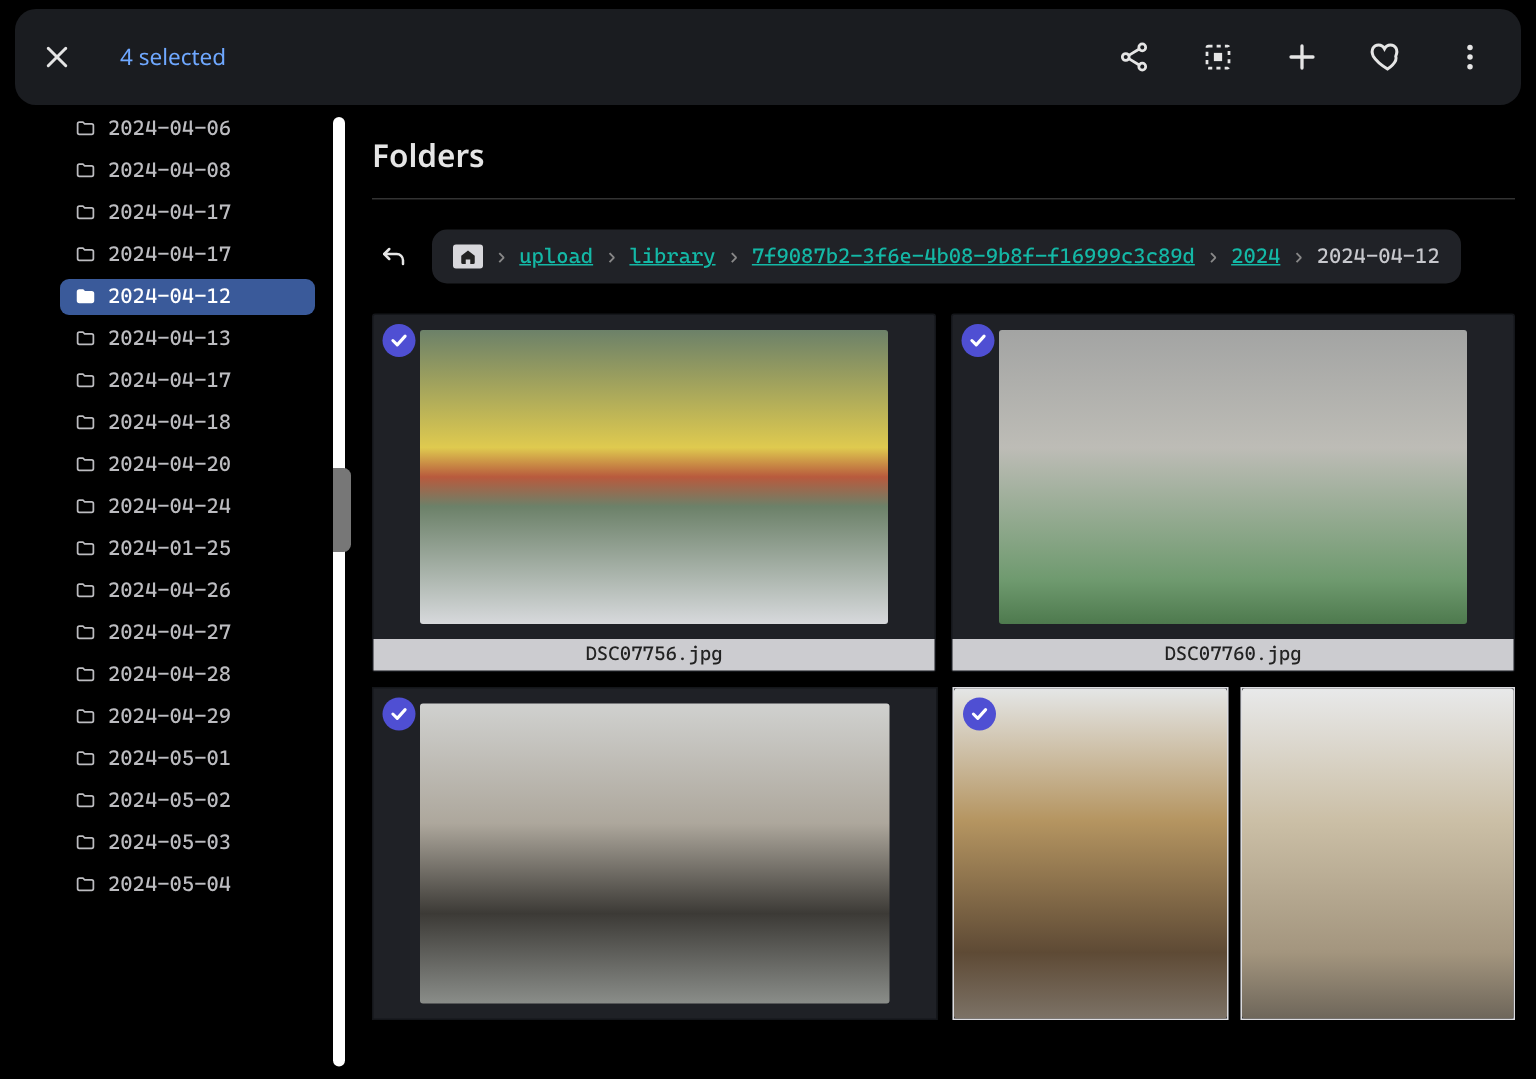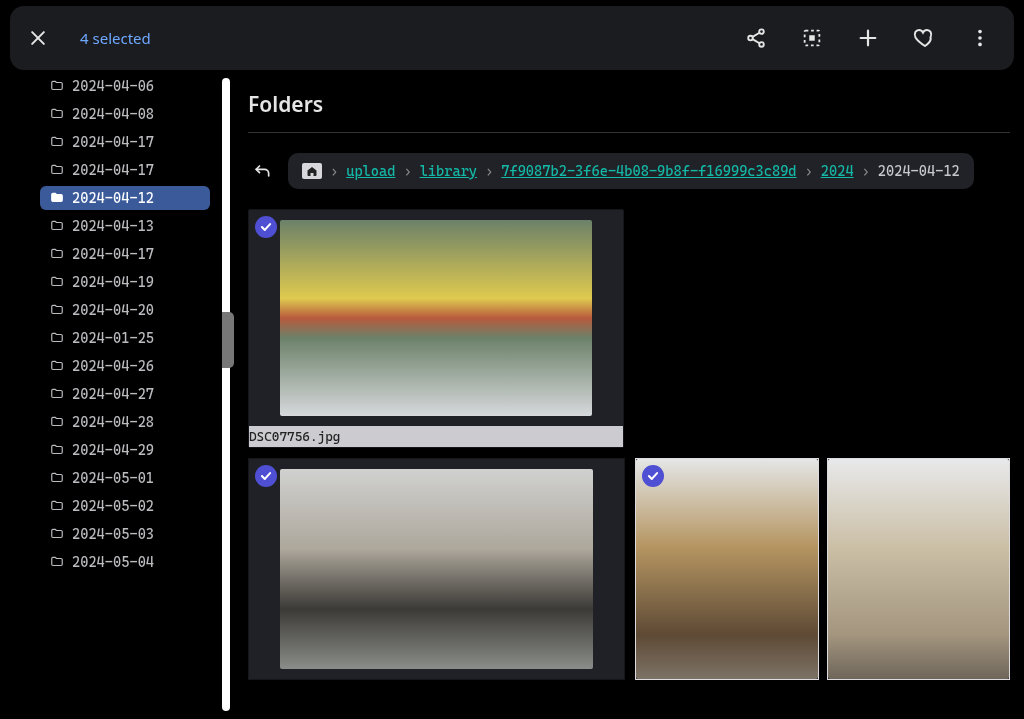"2024-04-19" span { text: 2024-04-19 -> 2024-04-18 }
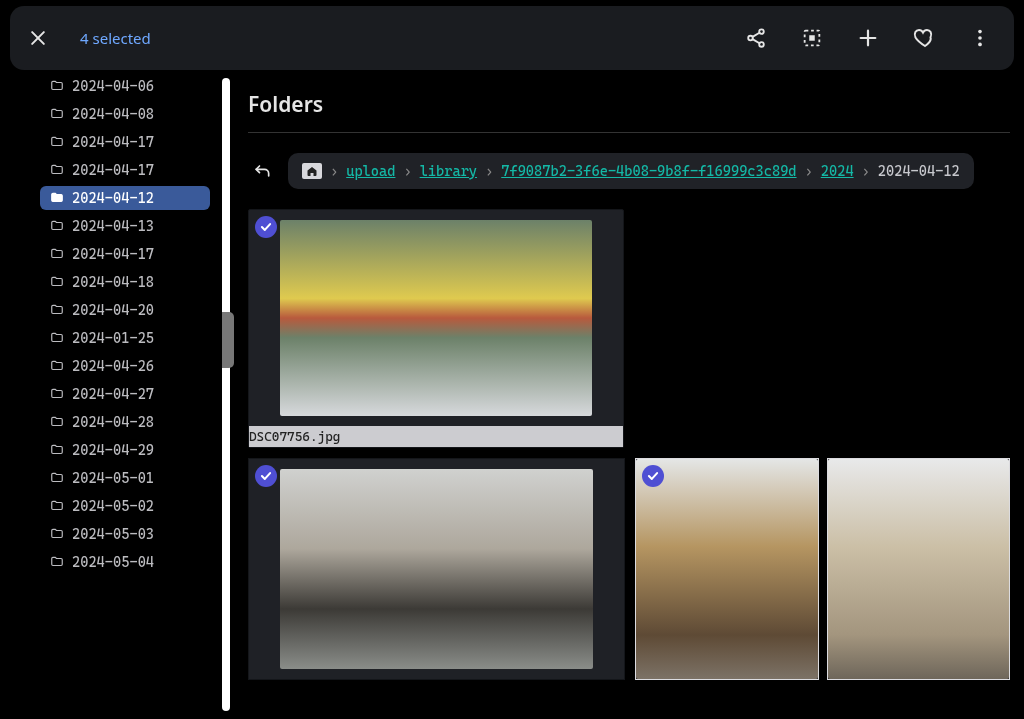"2024-04-24" div.folder-item { html: none -> <div> <svg> <path></path> </svg> <span>2024-04-24</span> </div> }
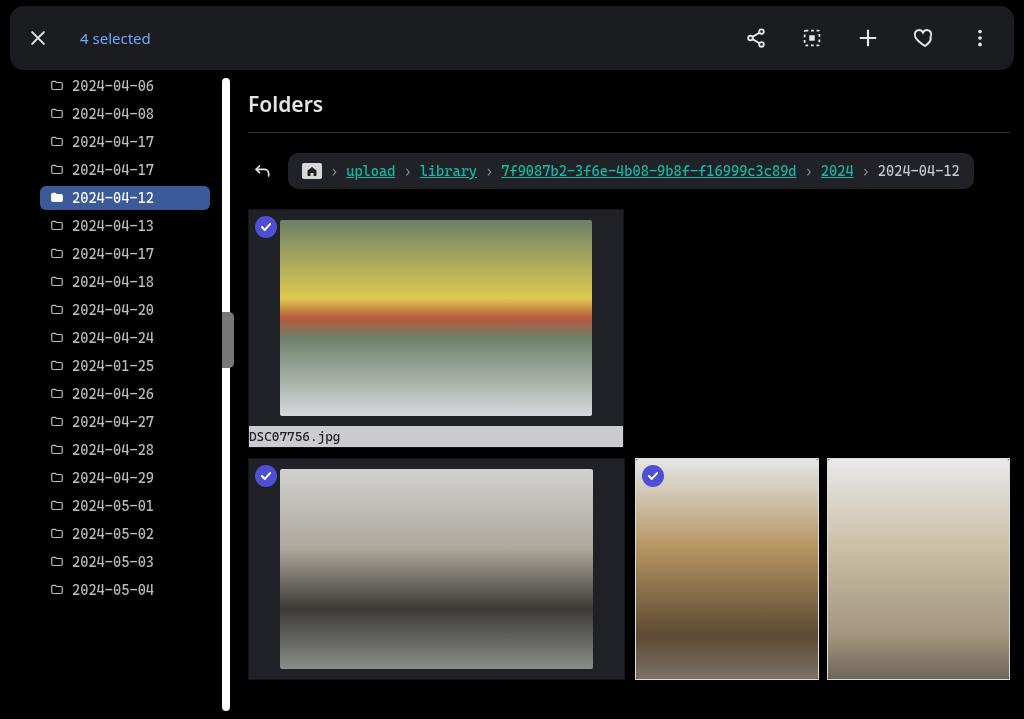"DSC07756.jpg" .card-label { text-align: none -> center }
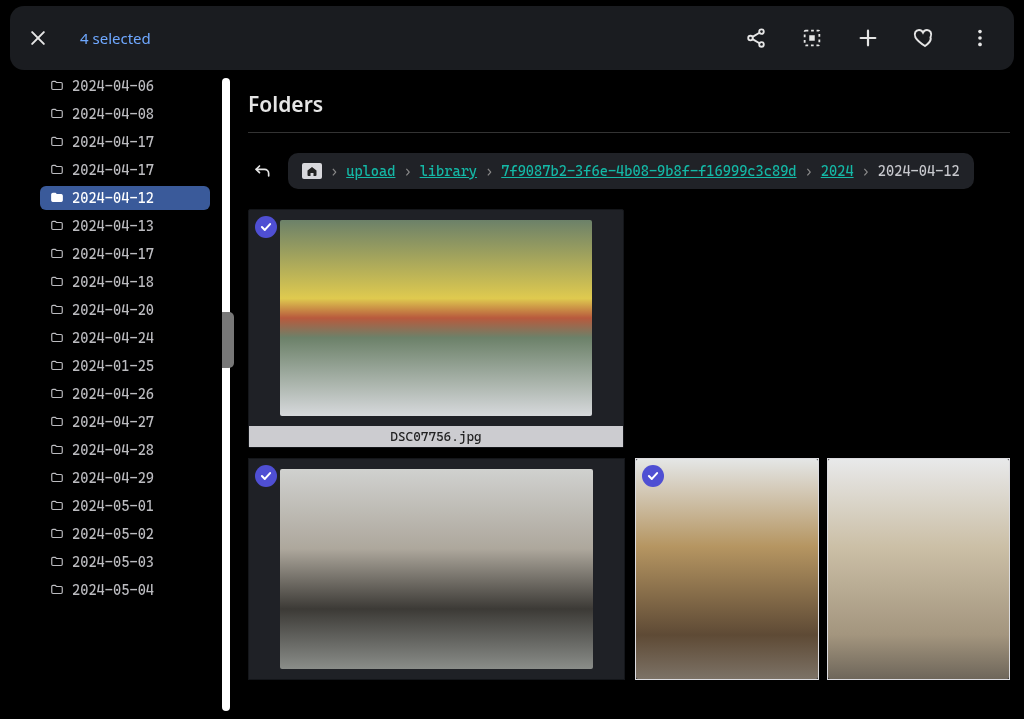"DSC07760.jpg" div.card { html: none -> <div> <div> <svg> <polyline></polyline> </svg> </div> <div> <div></div> </div> <div>DSC07760.jpg</div> </div> }
